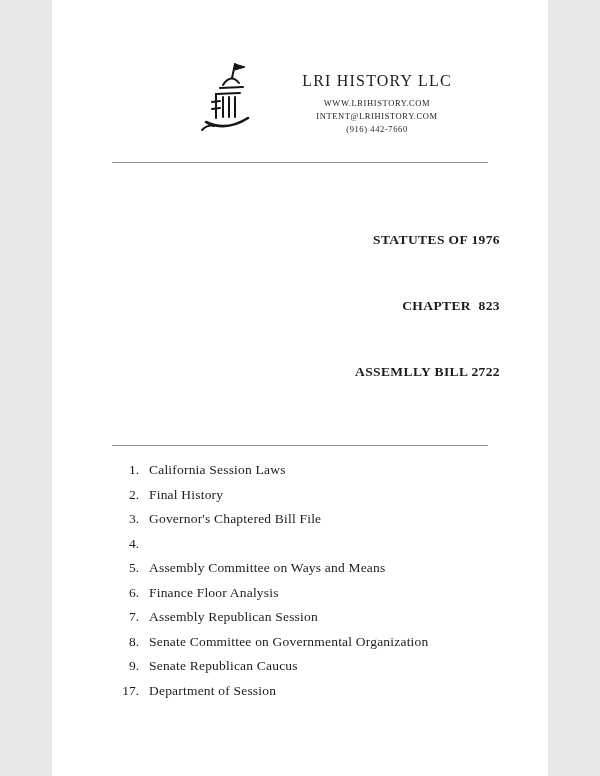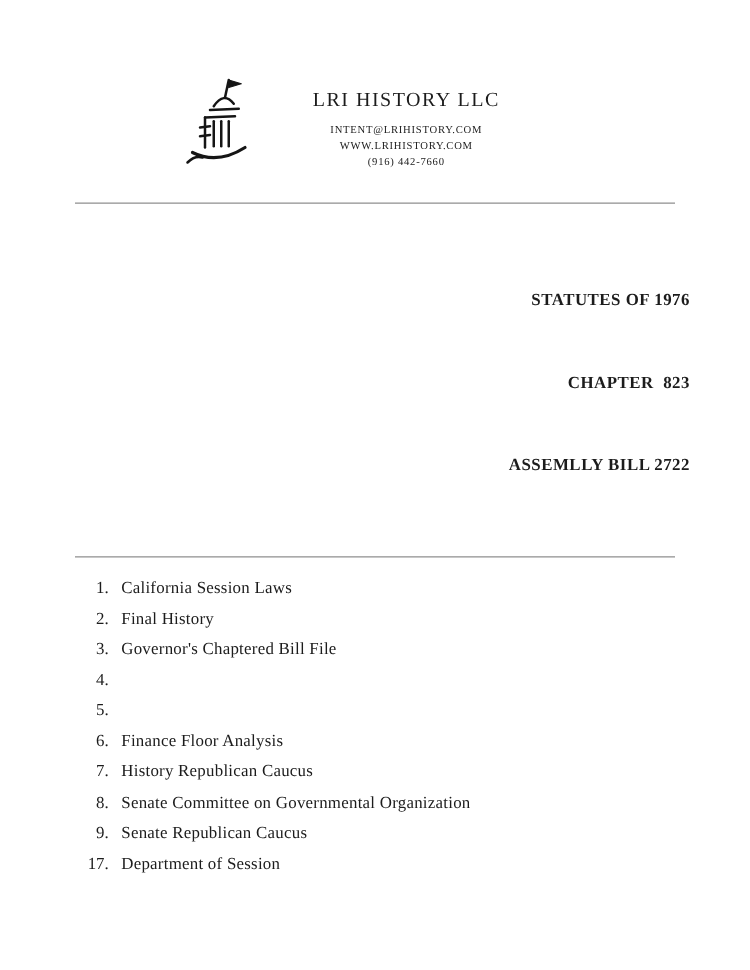"LRI HISTORY LLC" .page { width: 600px -> 496px }
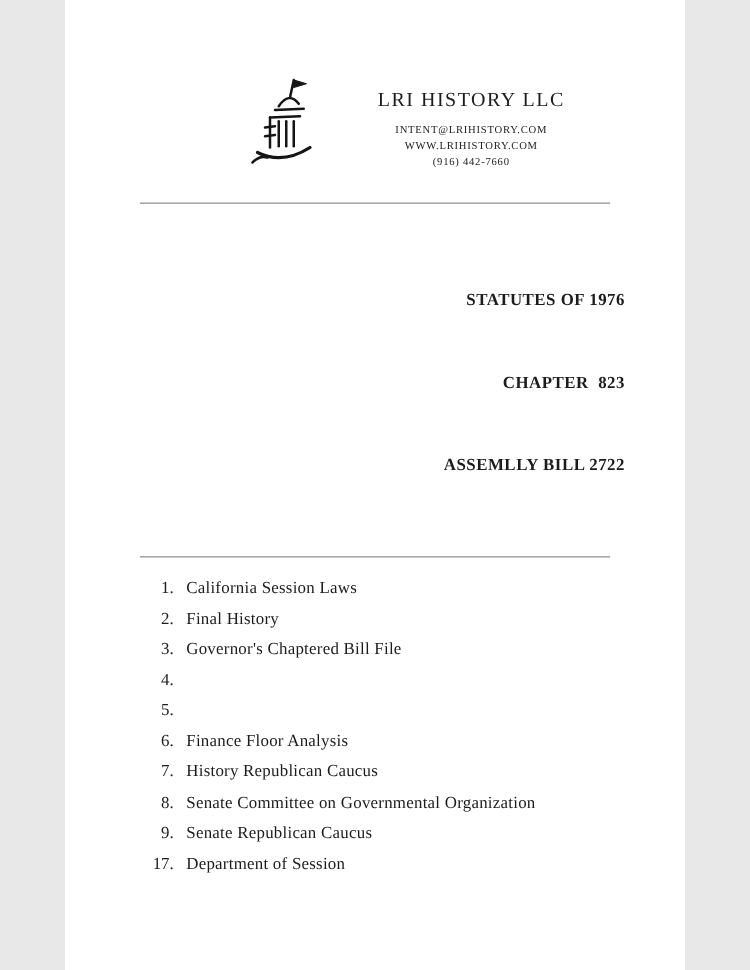"INTENT@LRIHISTORY.COM" div.contact-line { order: before "WWW.LRIHISTORY.COM" -> after "WWW.LRIHISTORY.COM" }
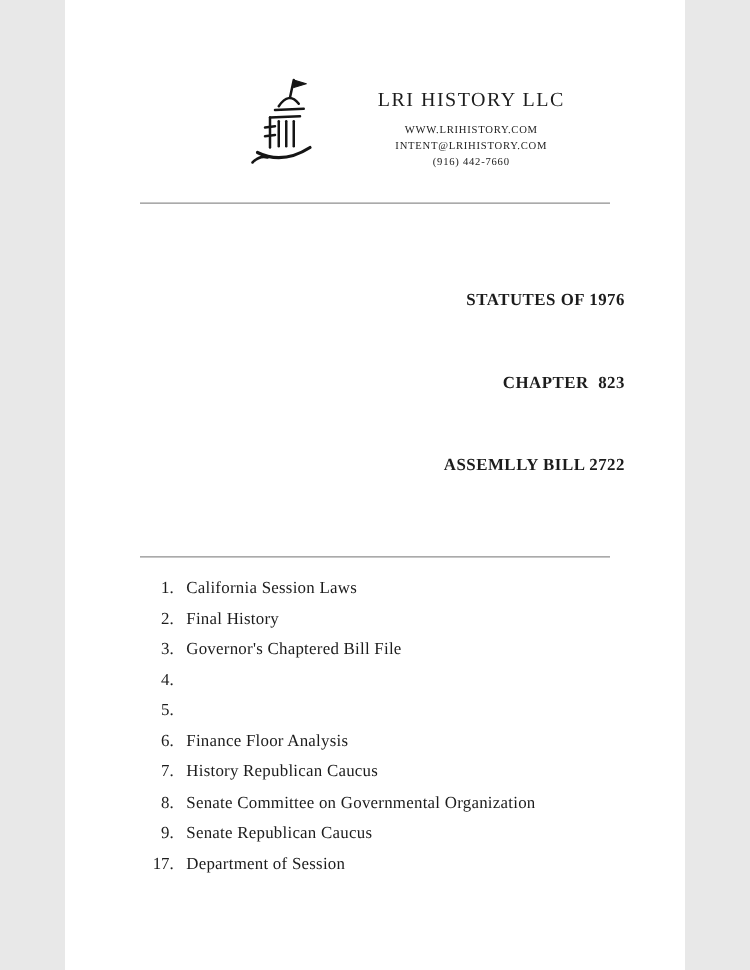"Assembly Committee on Ways and" span.toc-label { html: none -> <span>Assembly Committee on Ways and Means</span> }
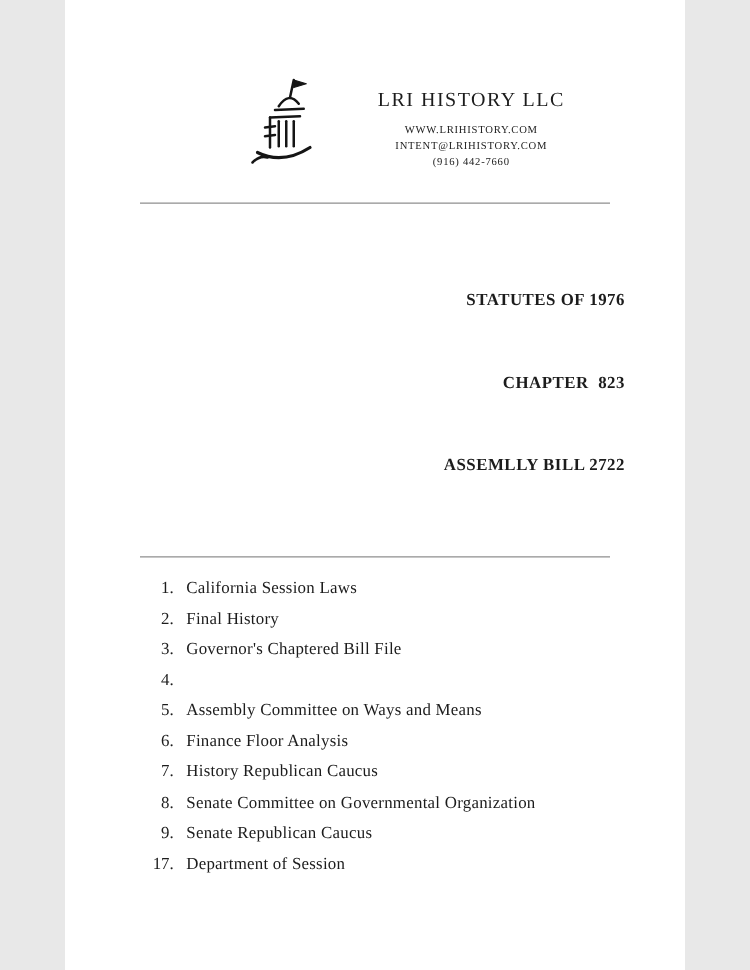"History Republican Caucus" span.toc-label { text: History Republican Caucus -> Assembly Republican Session }
